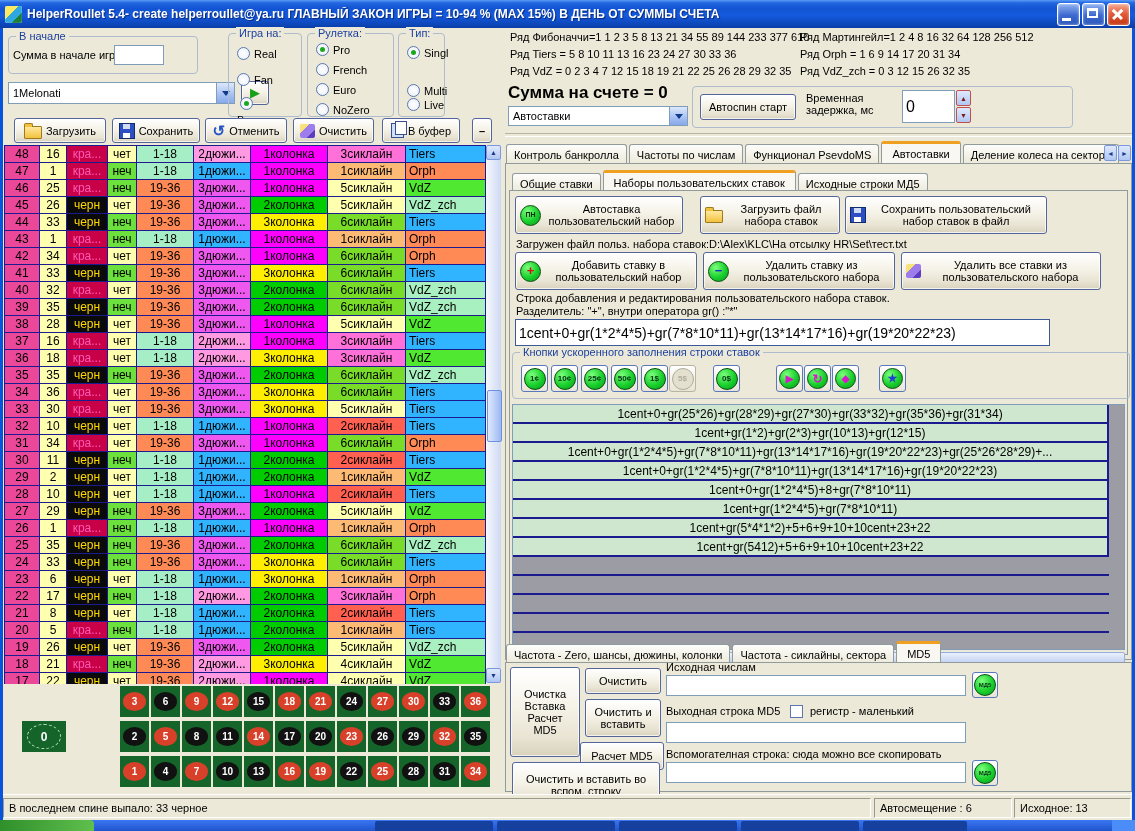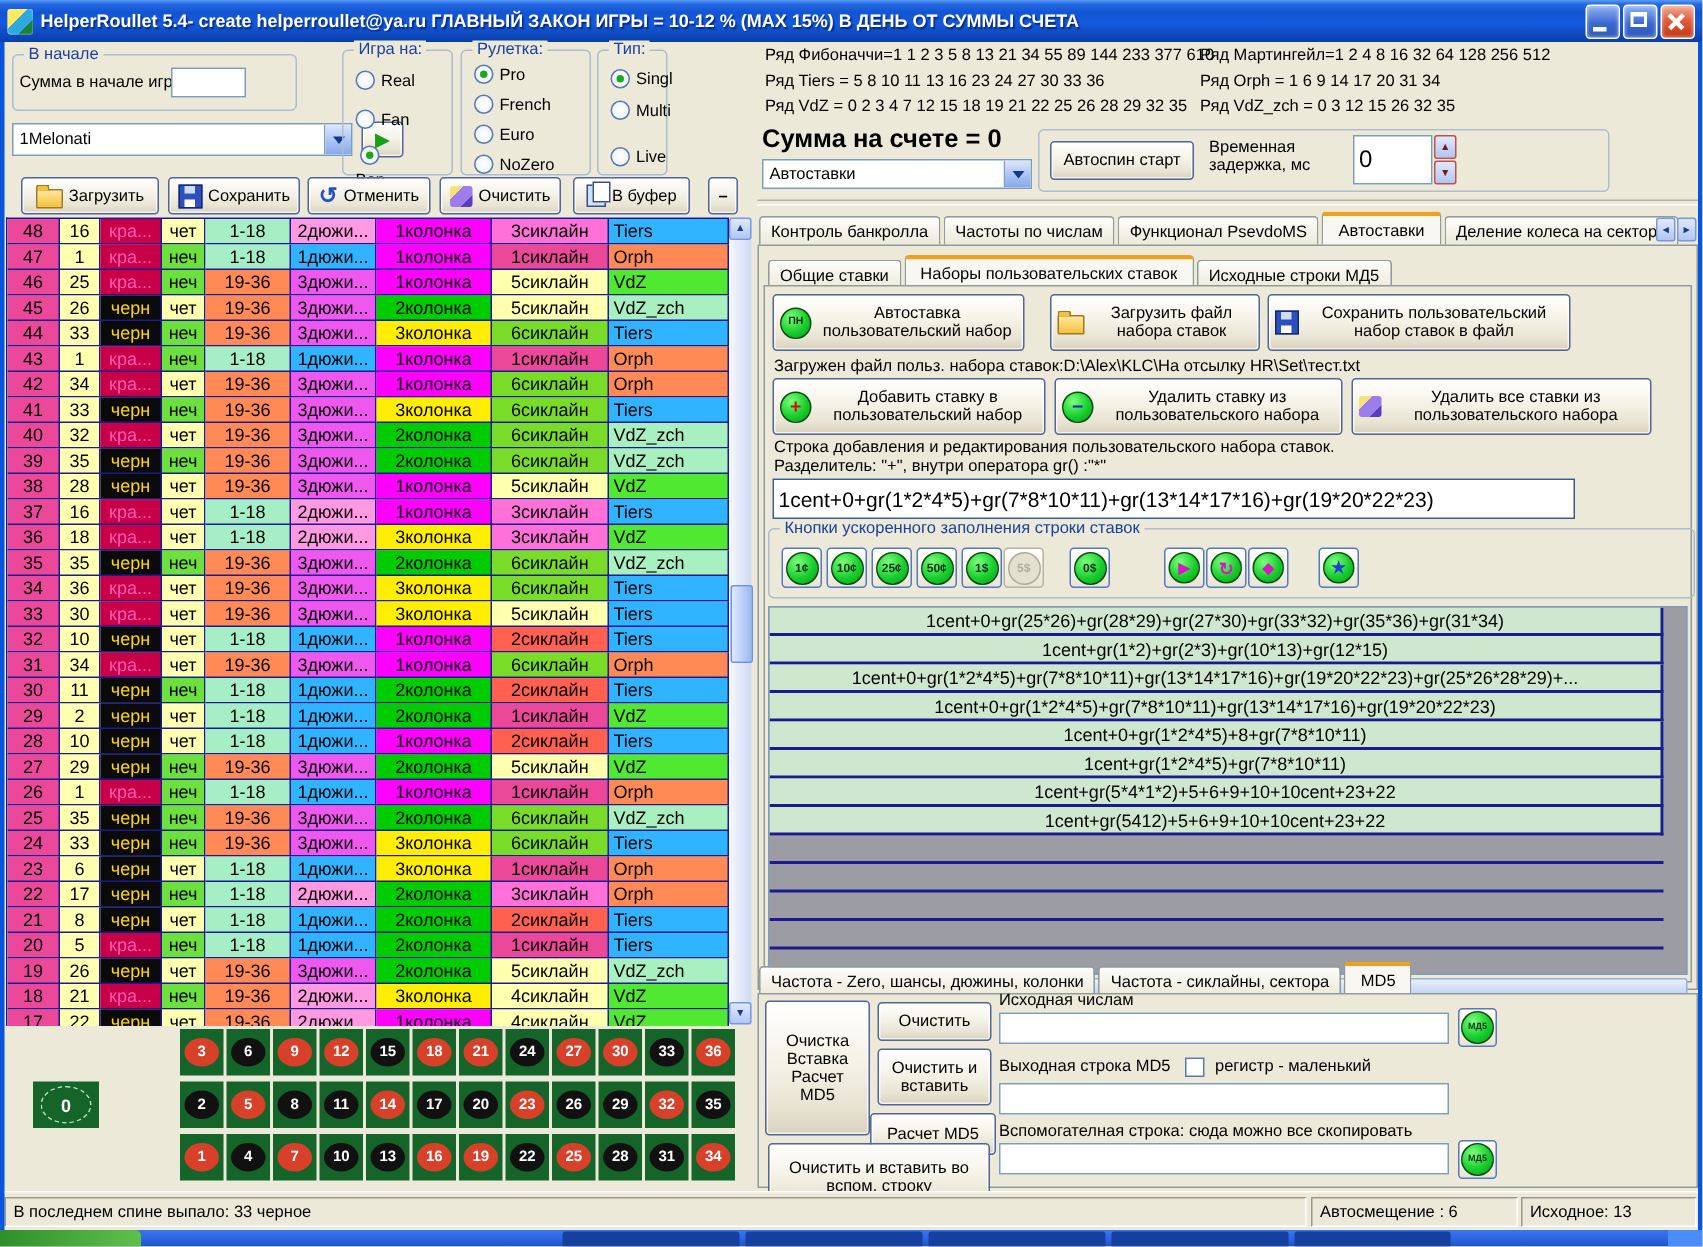"HelperRoullet 5.4- create" span { text: 10-12 -> 10-94 }
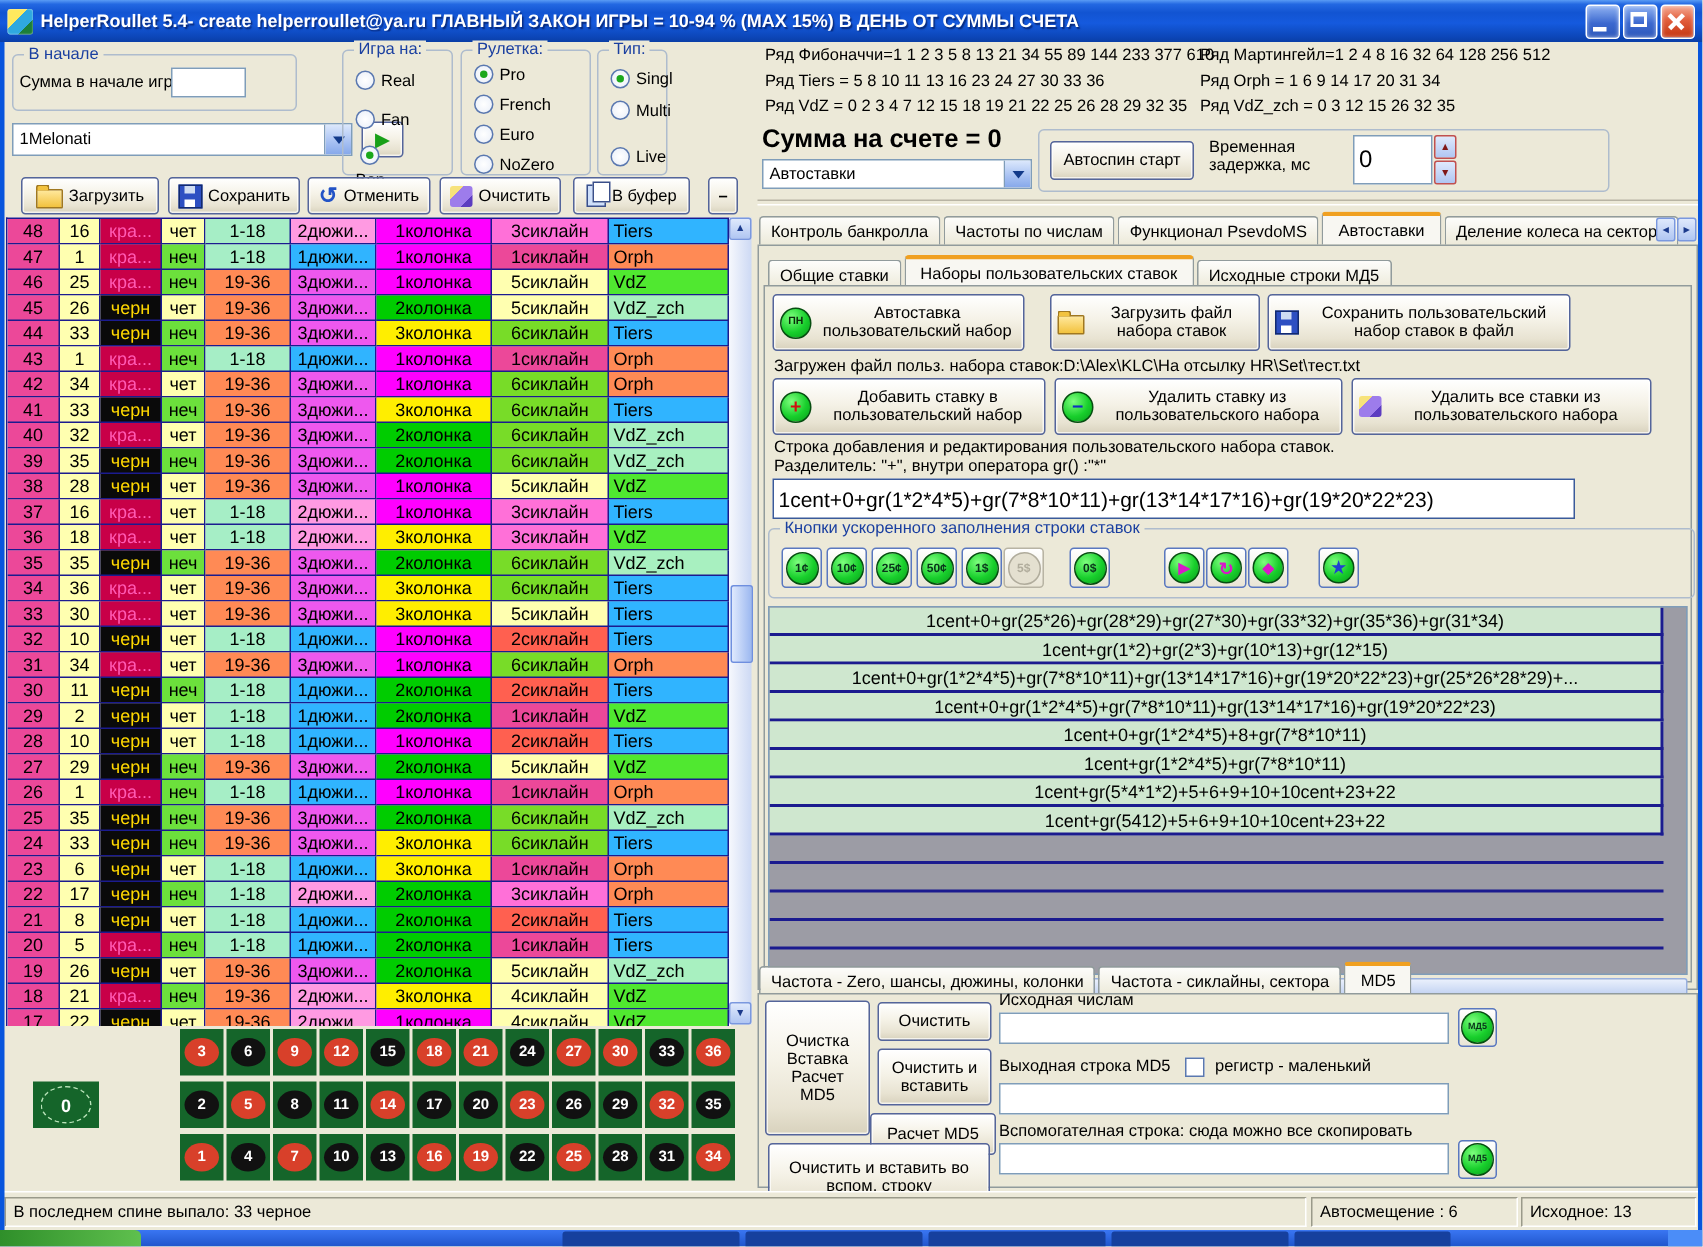"Multi" div.rrow { top: 33px -> 50px }
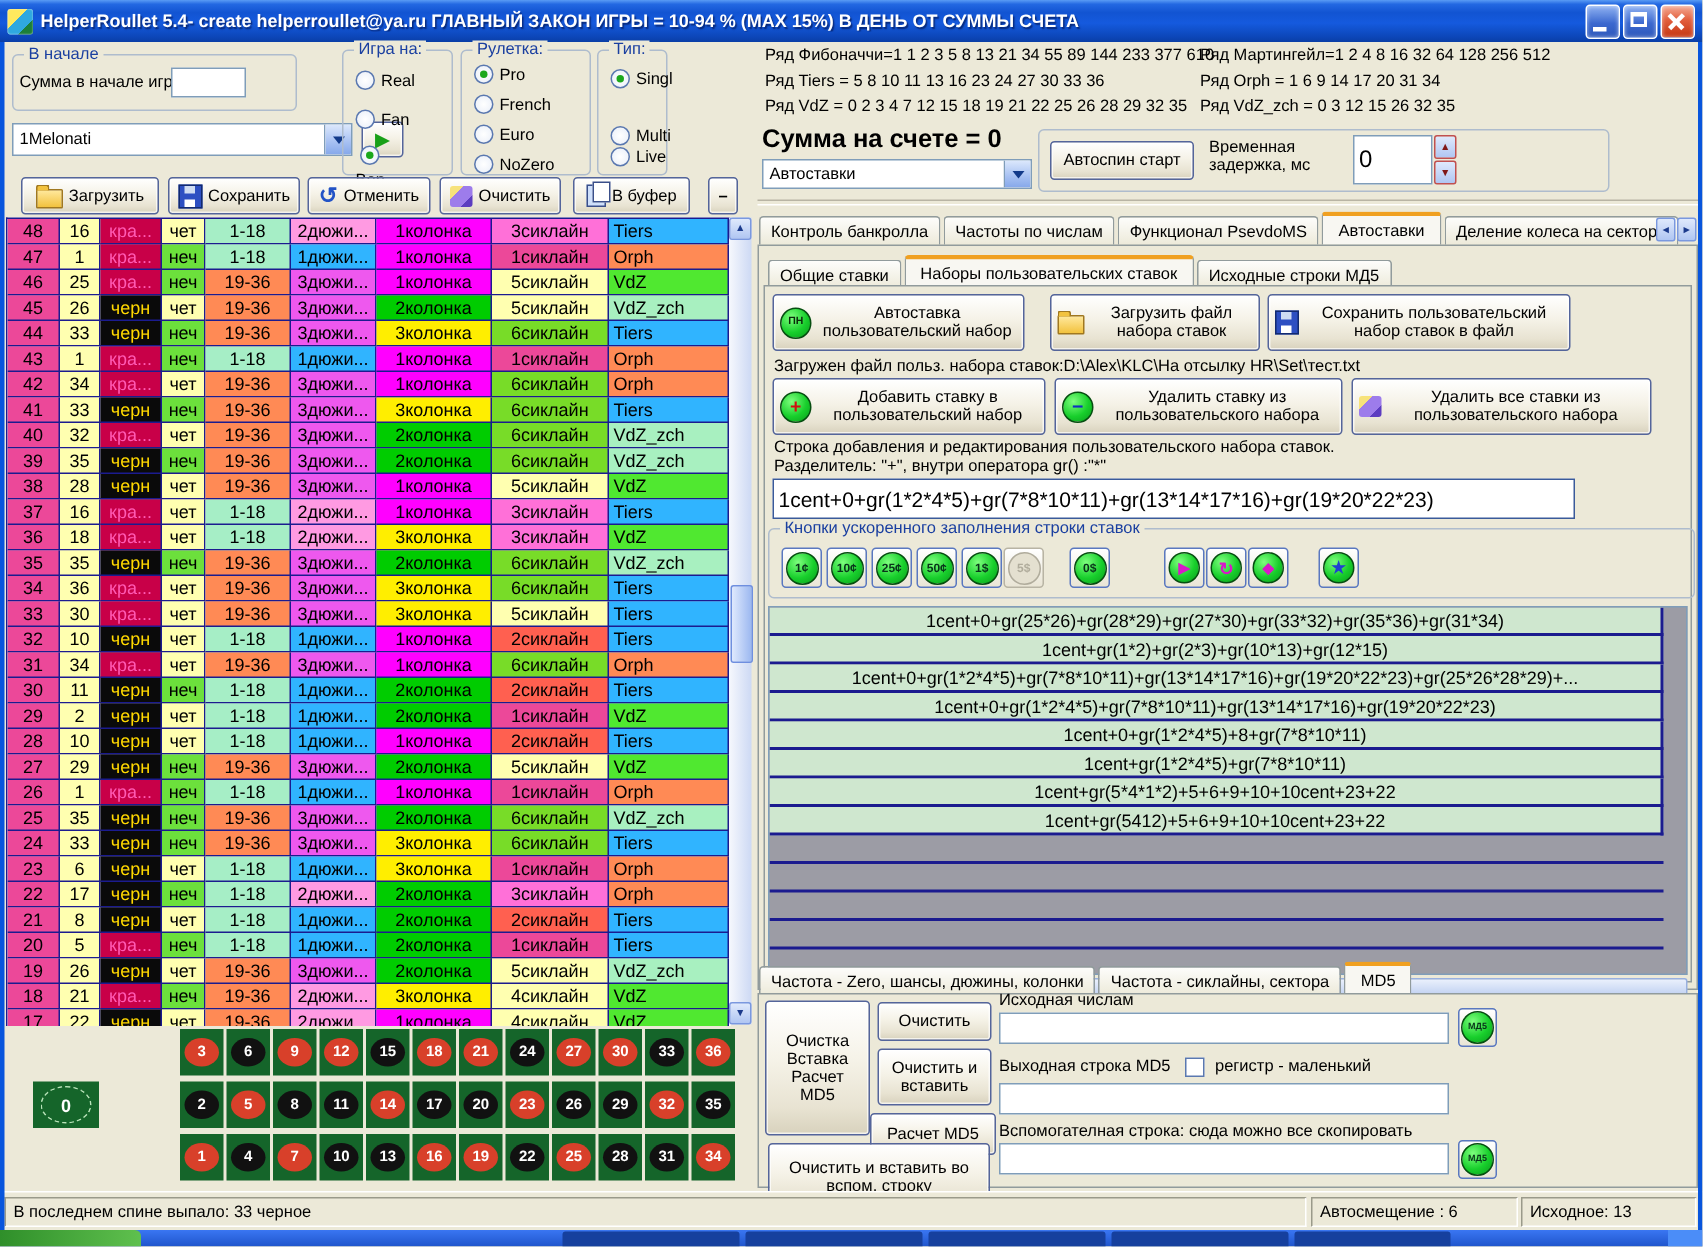"1сиклайн" .c-sic1 { background: #ec4899 -> #fdba74 }
